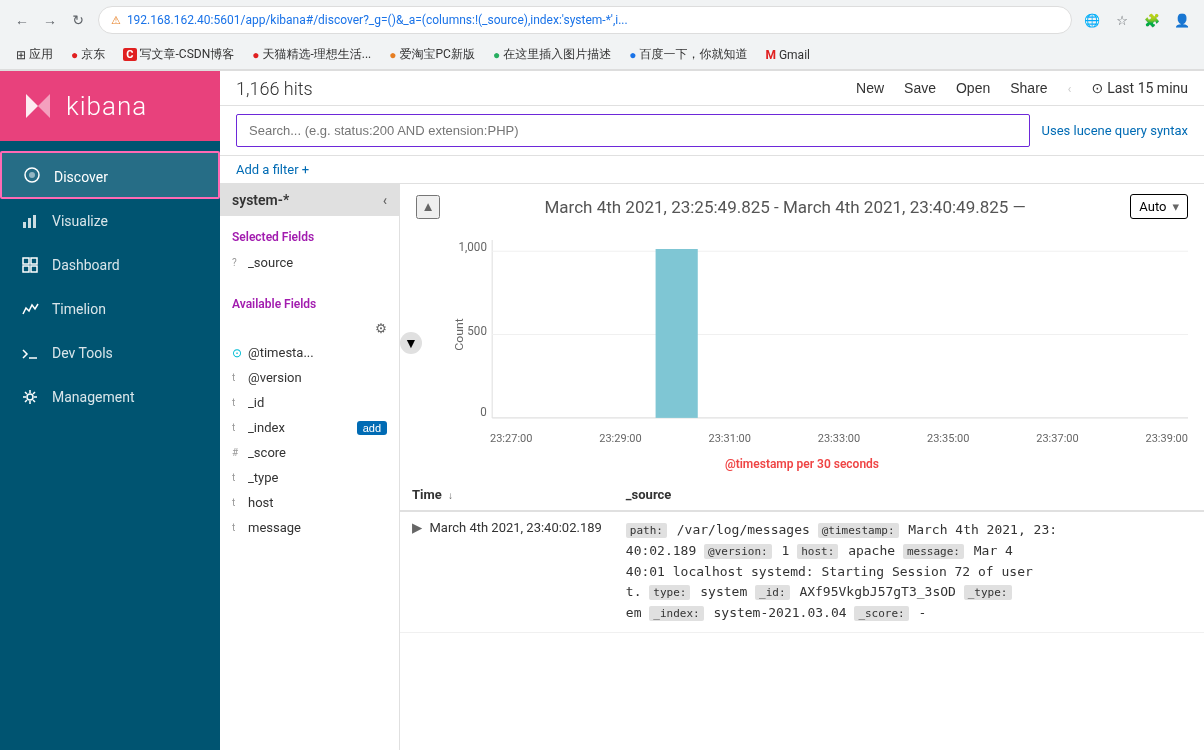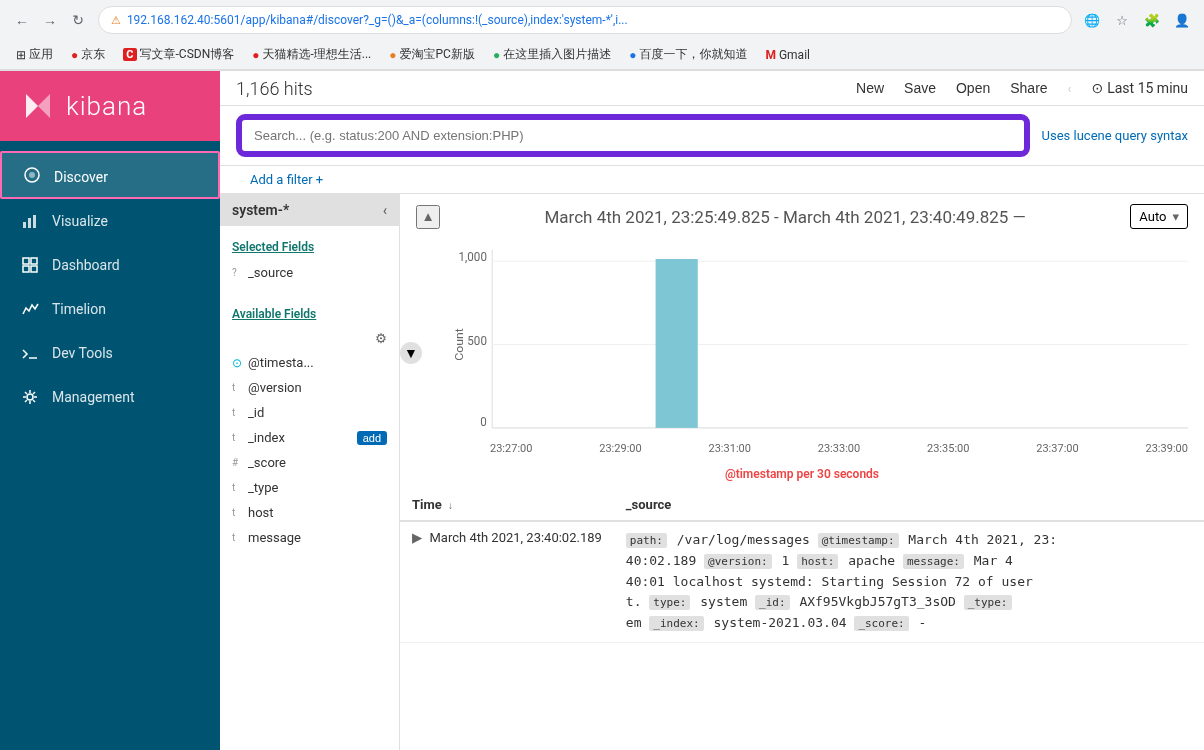"Search... (e.g. status:200 AND" .search-input { border: 6px solid #6d28d9 -> 1px solid #6d28d9; border-radius: 9px -> 2px }
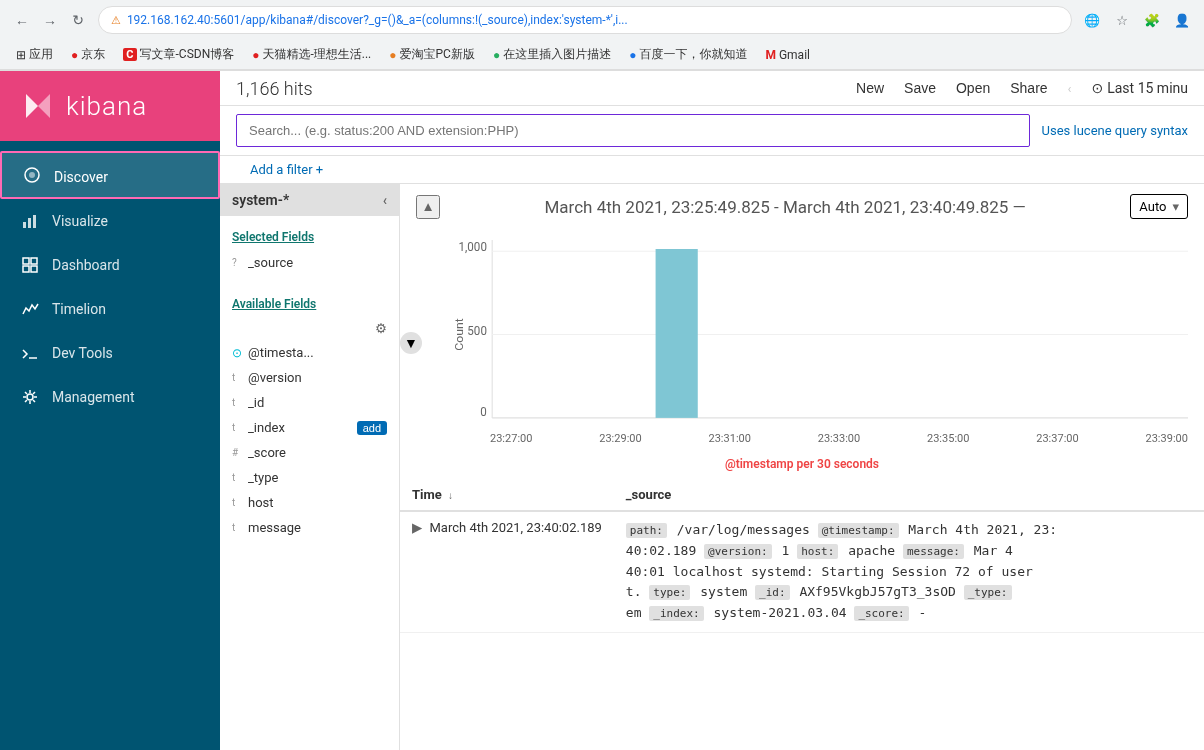"Add a filter +" .filter-bar { padding: 6px 30px -> 6px 16px }
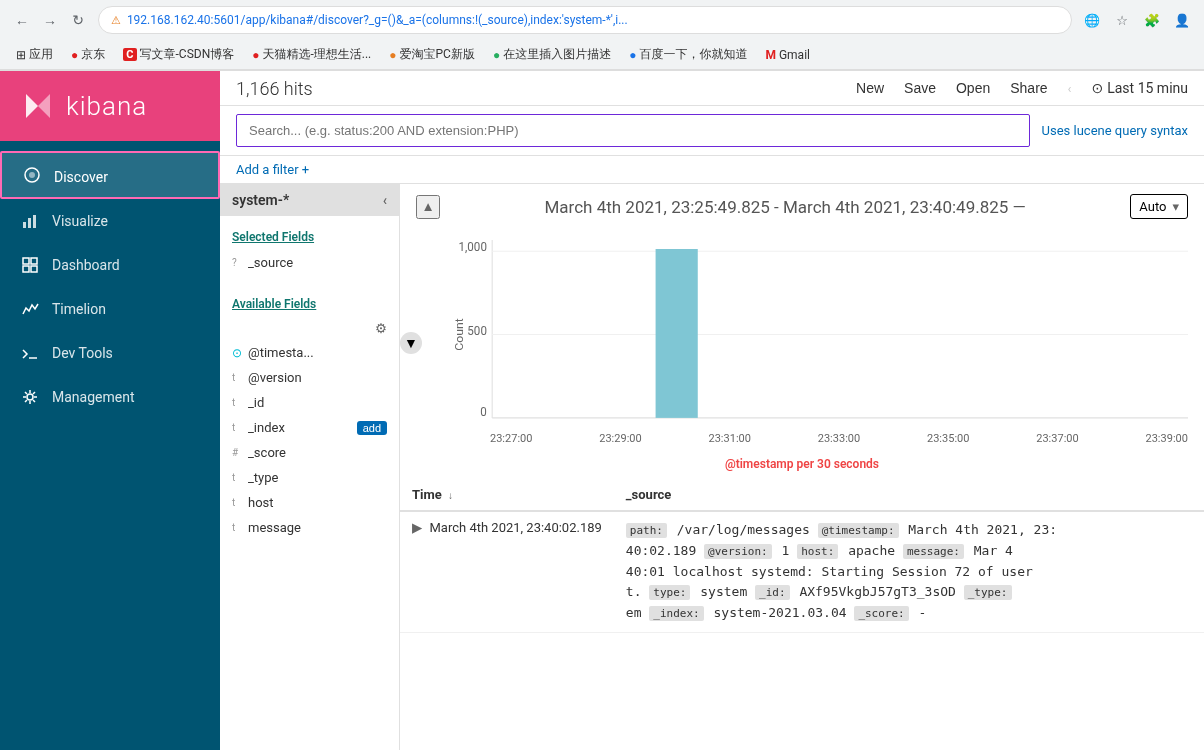"Selected Fields" .fields-section-title { color: #0f766e -> #a21caf; text-decoration: underline -> none }
